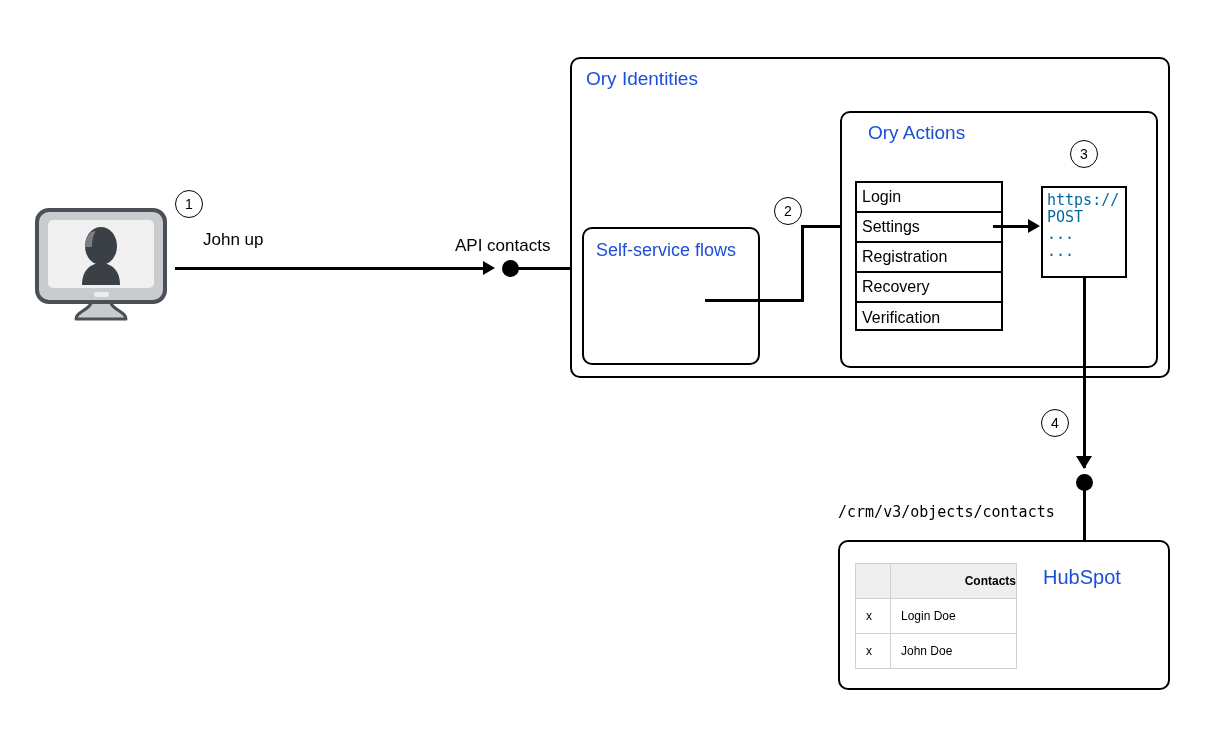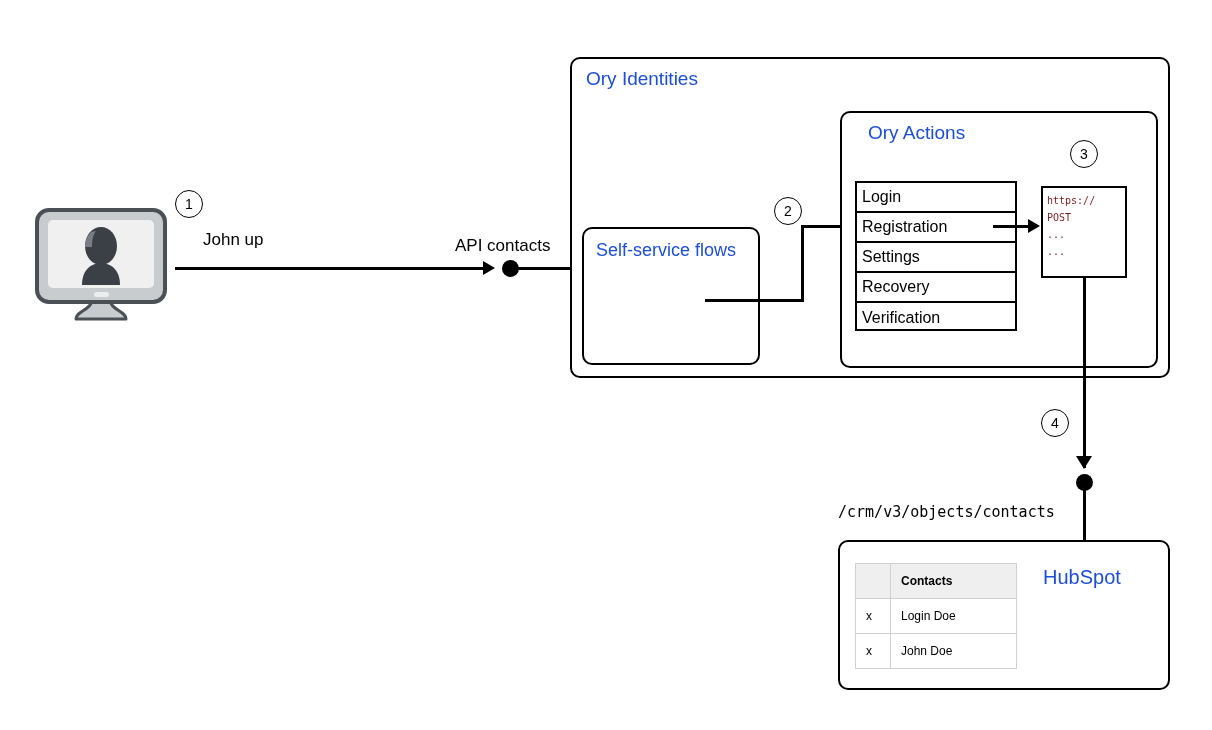"Login" #flow-list { width: 162px -> 148px }
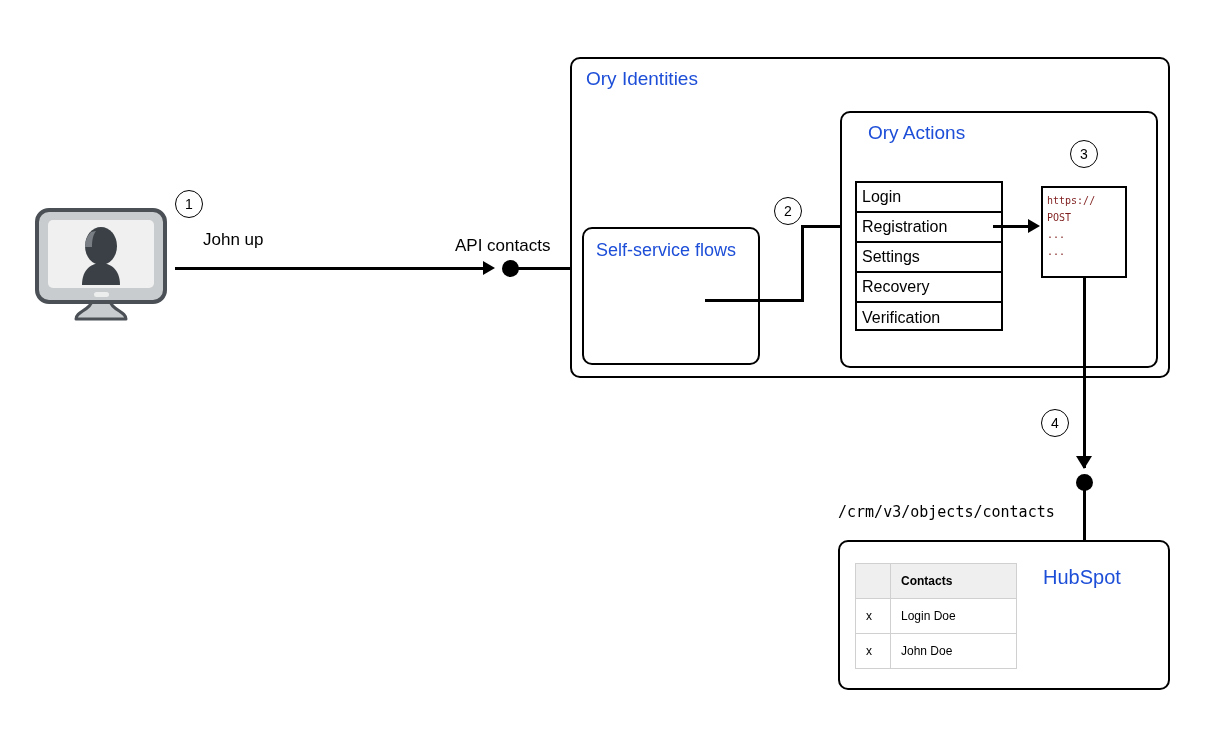"https://" #webhook-code { color: #7f1d1d -> #0369a1; font-size: 10px -> 15px }
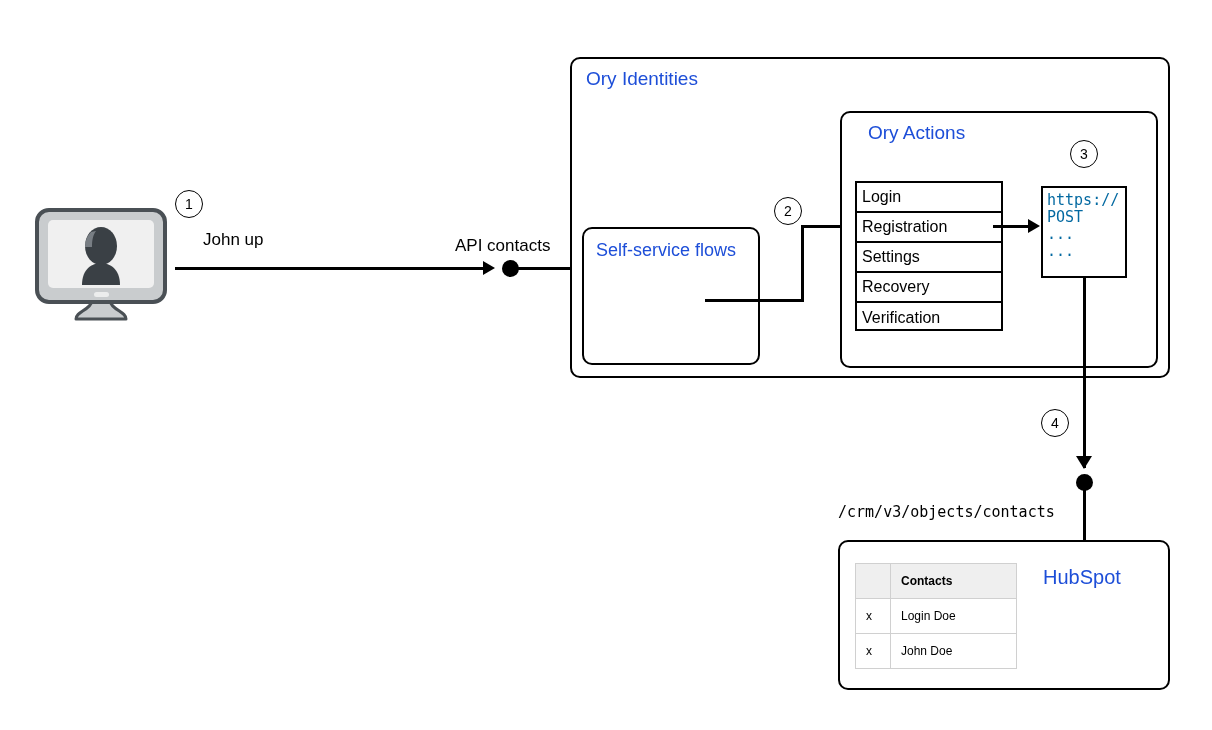"Registration" div.flow-row { order: before "Settings" -> after "Settings" }
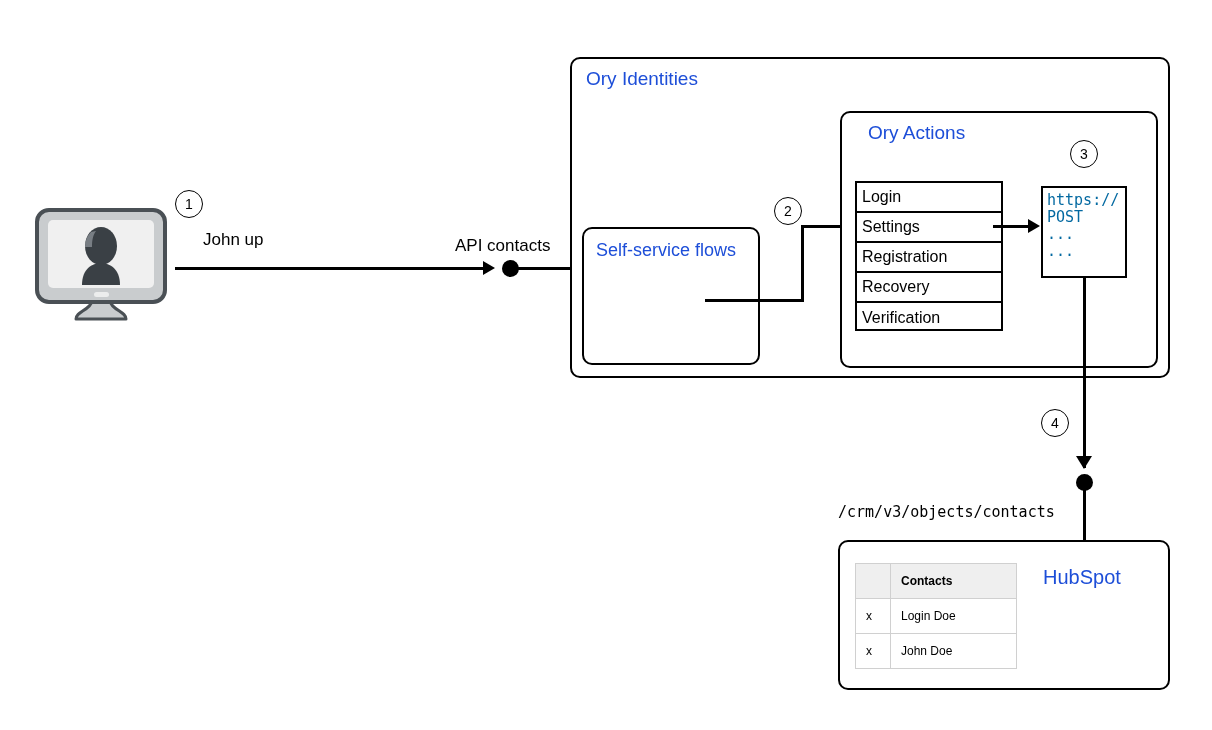"Contacts" #contacts-table th { text-align: none -> right }
